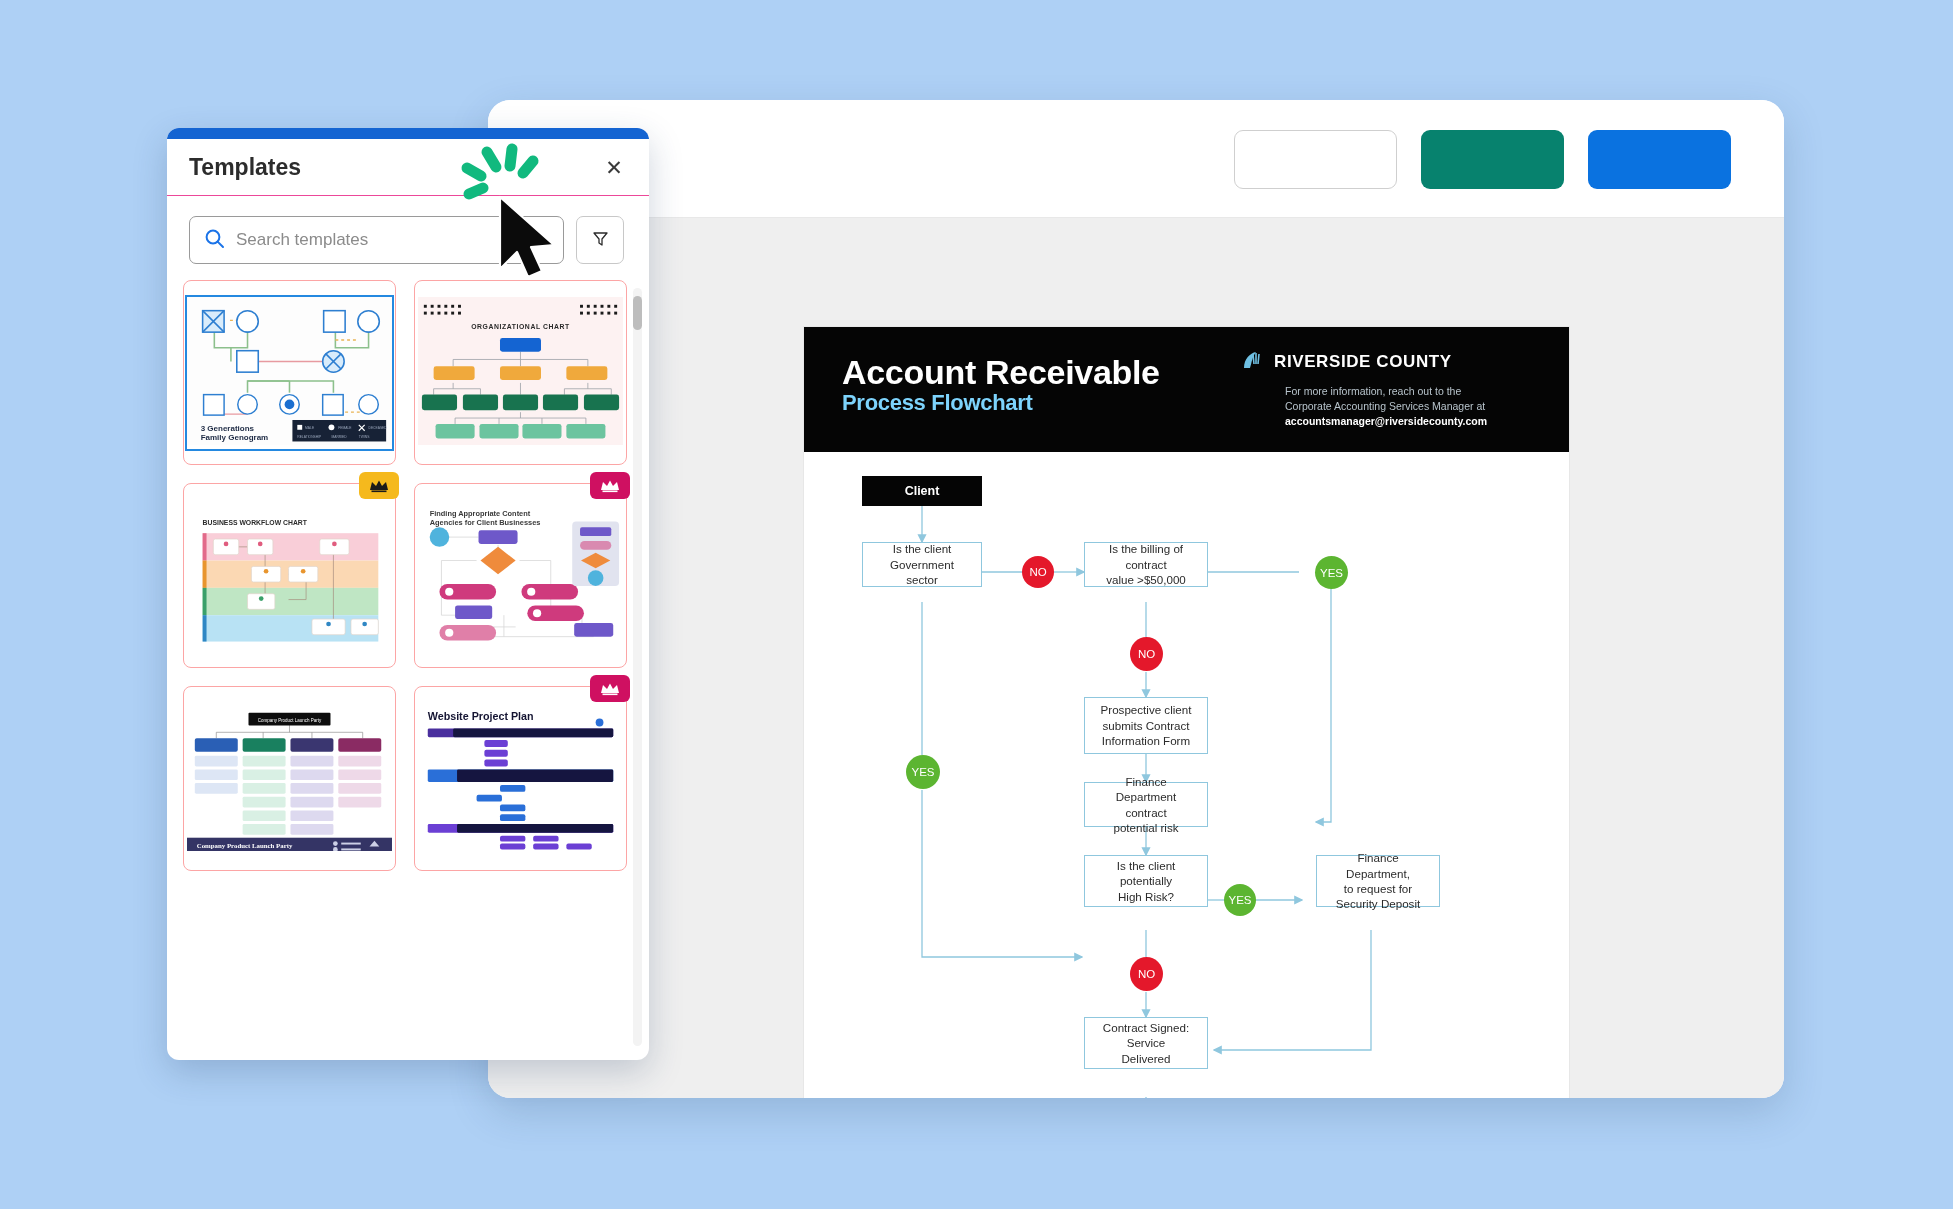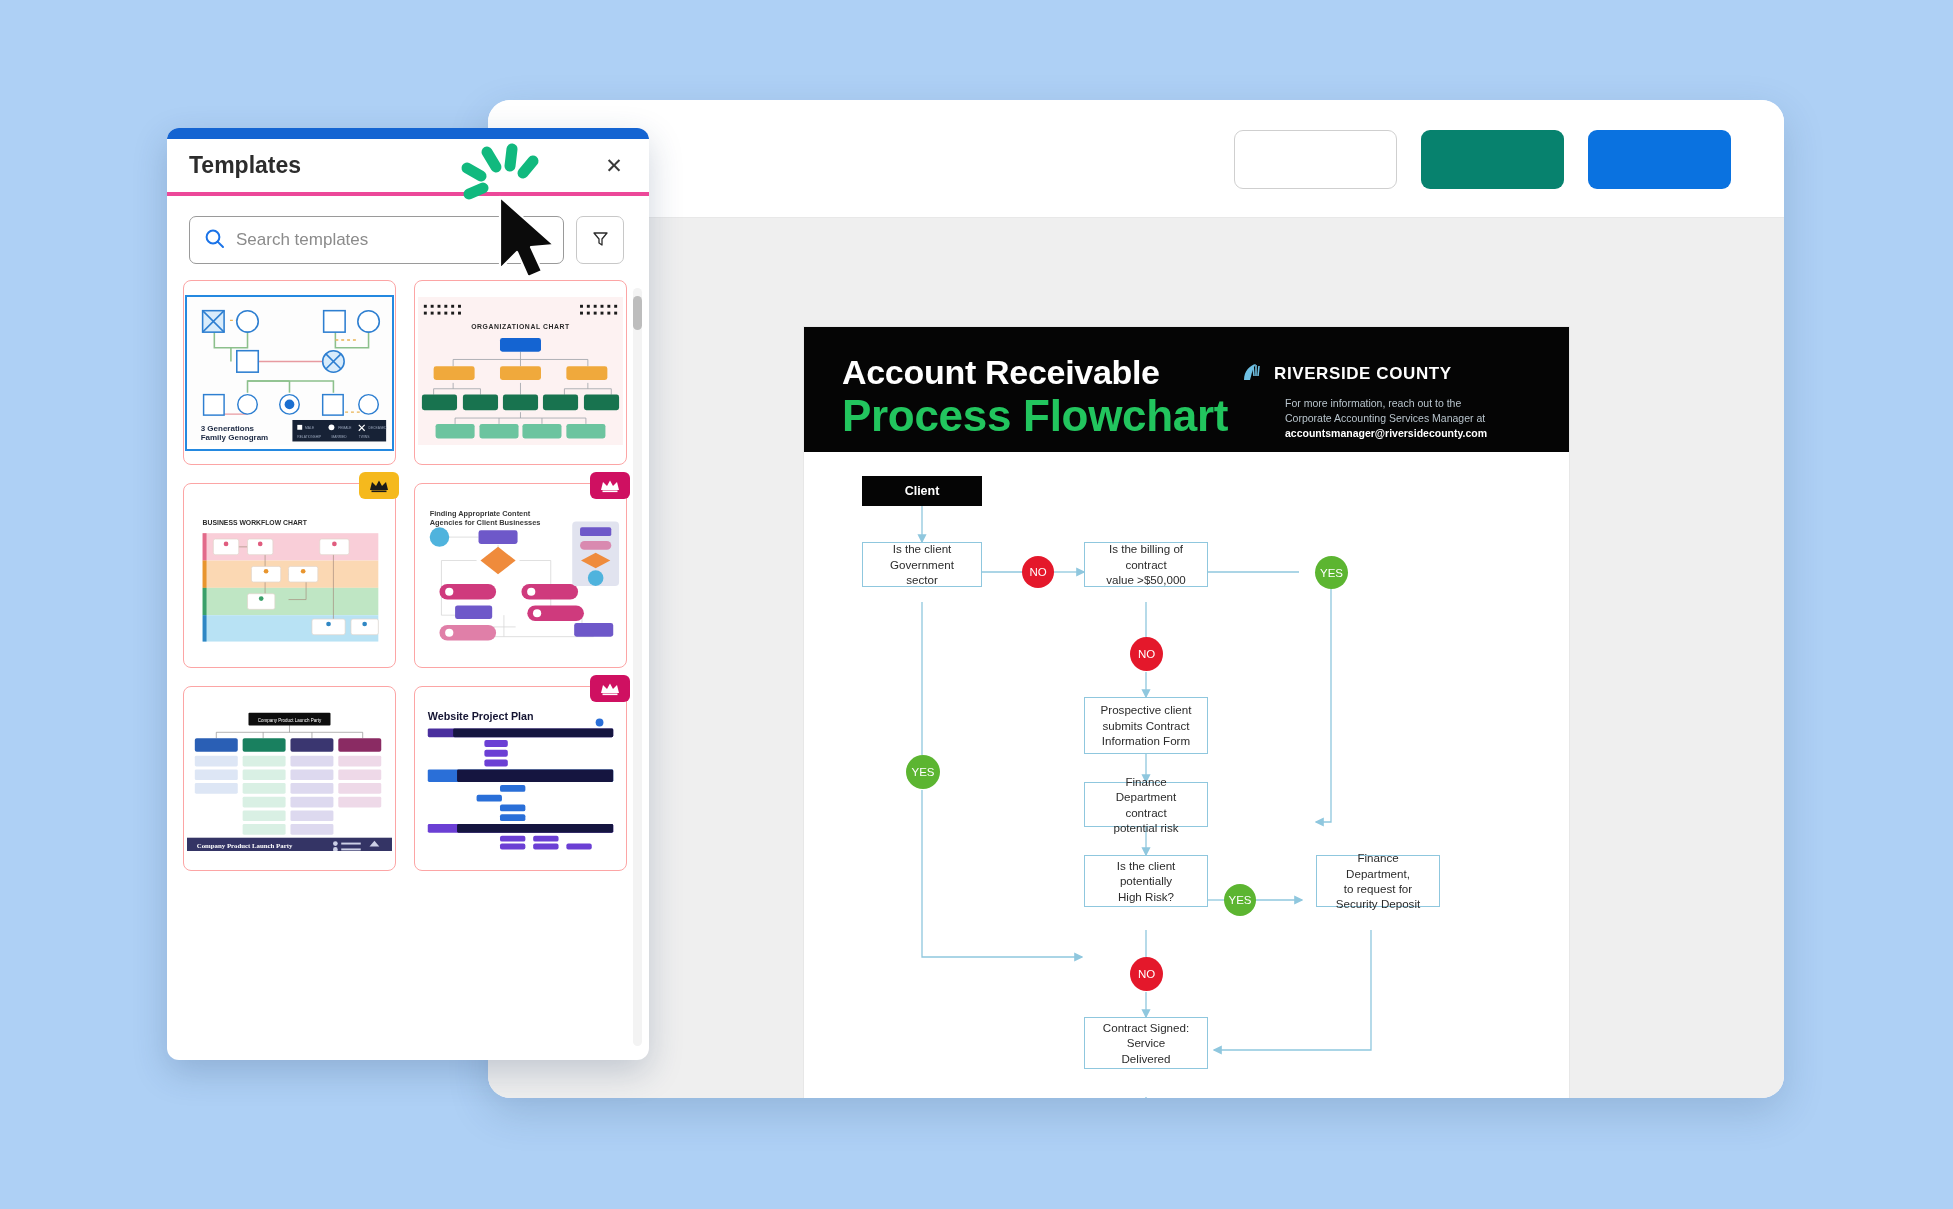"Templates" .tpl-head { border-bottom: 4px solid #ec4899 -> 1px solid #ec4899 }
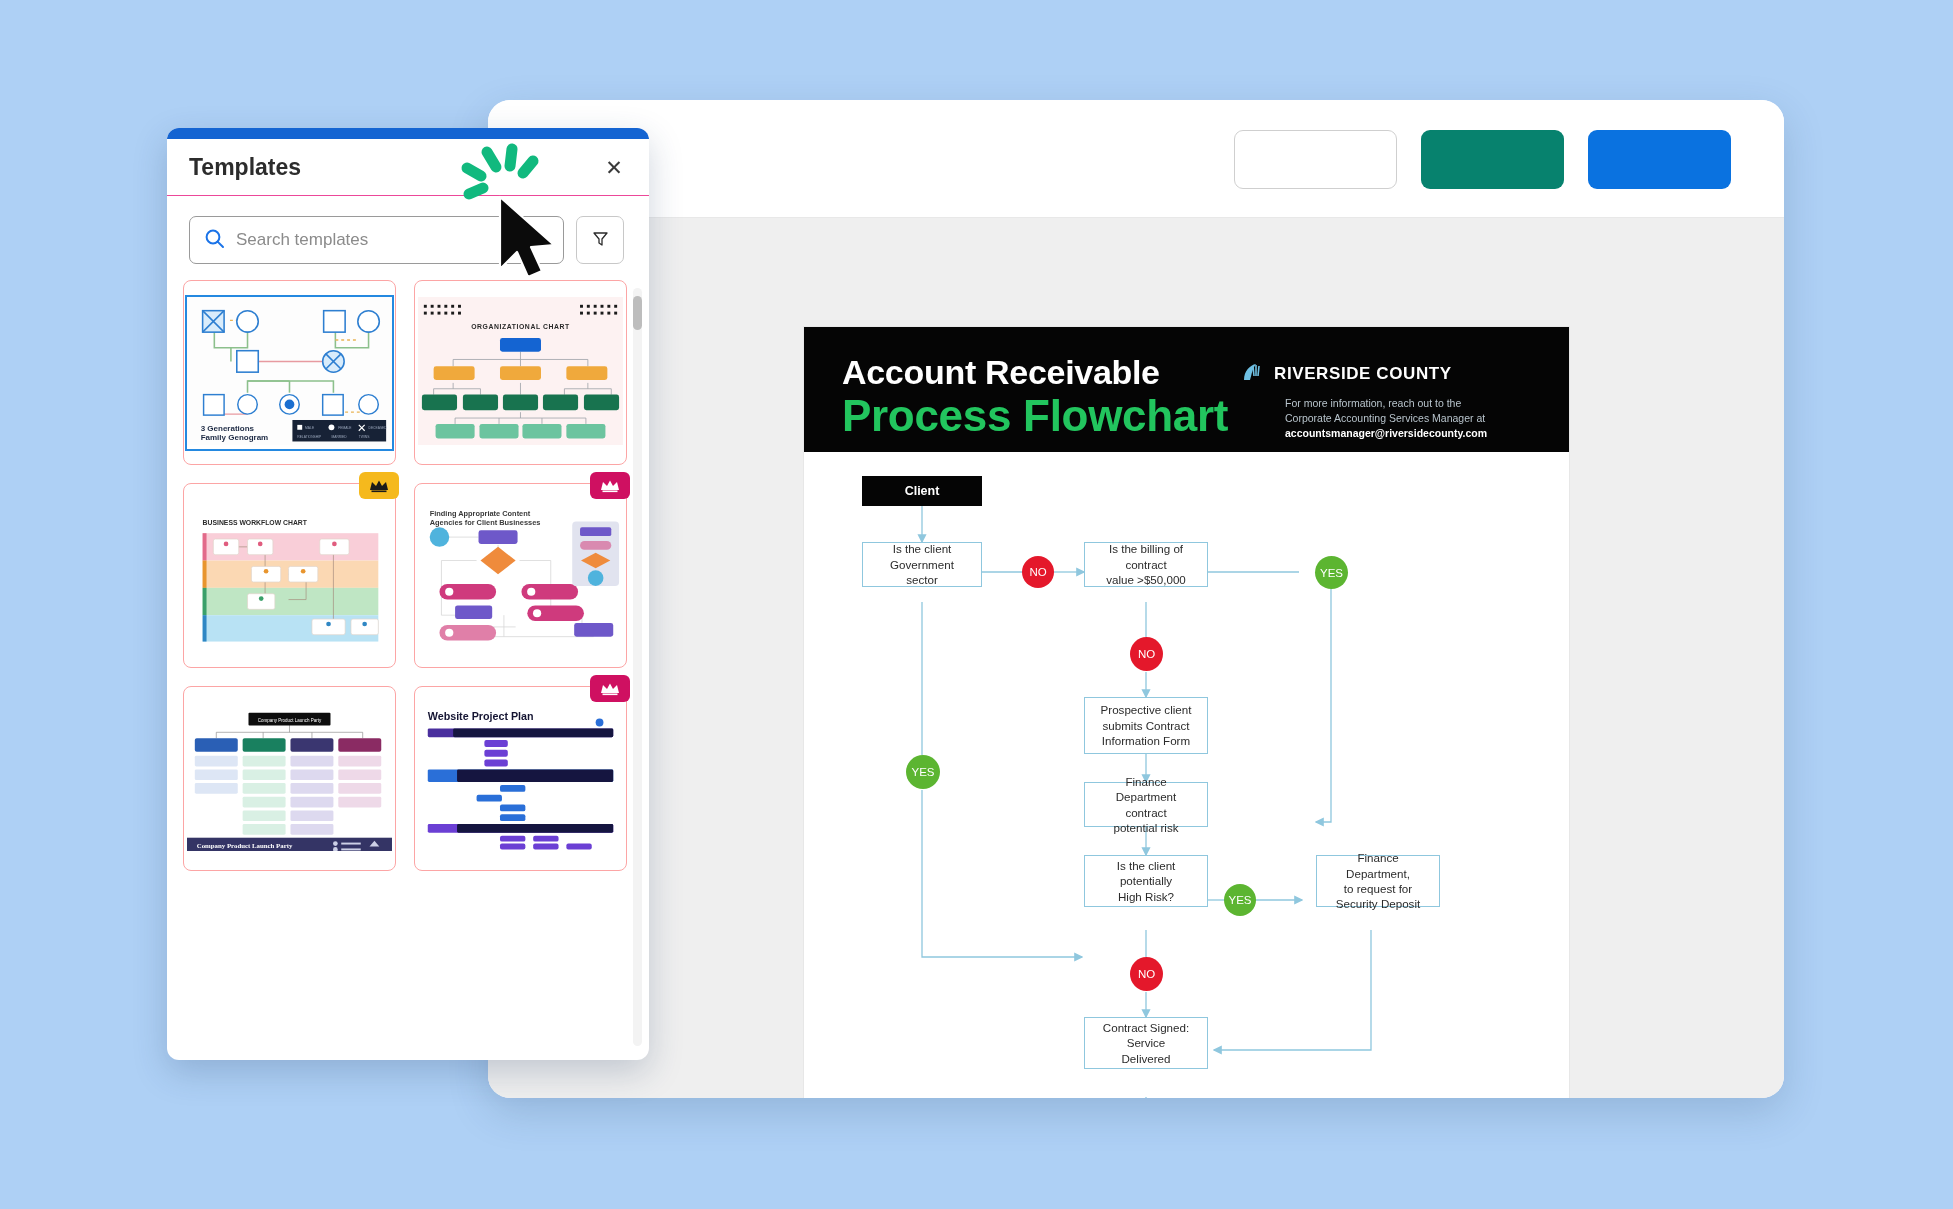"RIVERSIDE COUNTY" .brand-row { margin-top: 12px -> none }
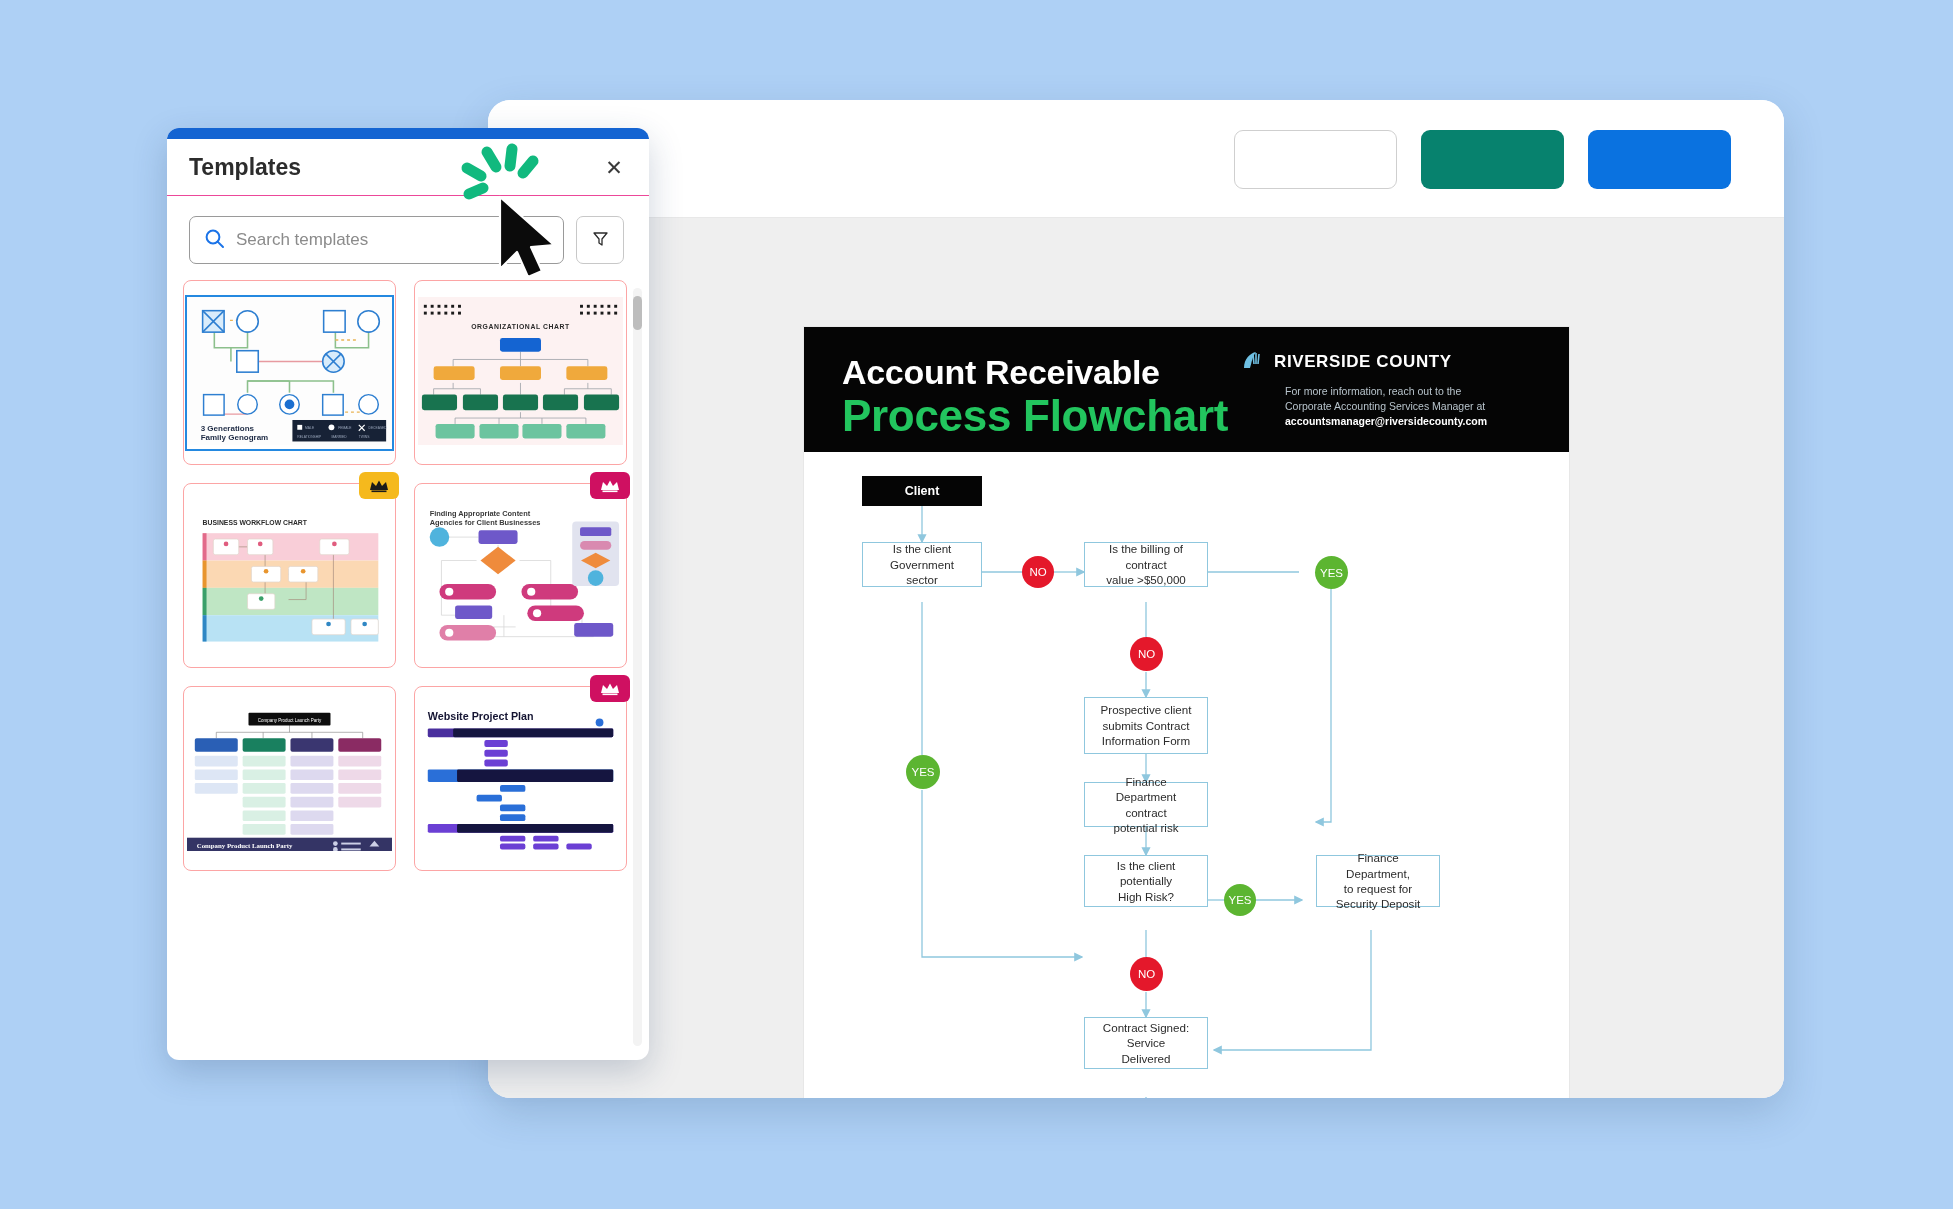"Process Flowchart" .doc-title-2 { color: #22c55e -> #7dd3fc; font-size: 44px -> 22px }
